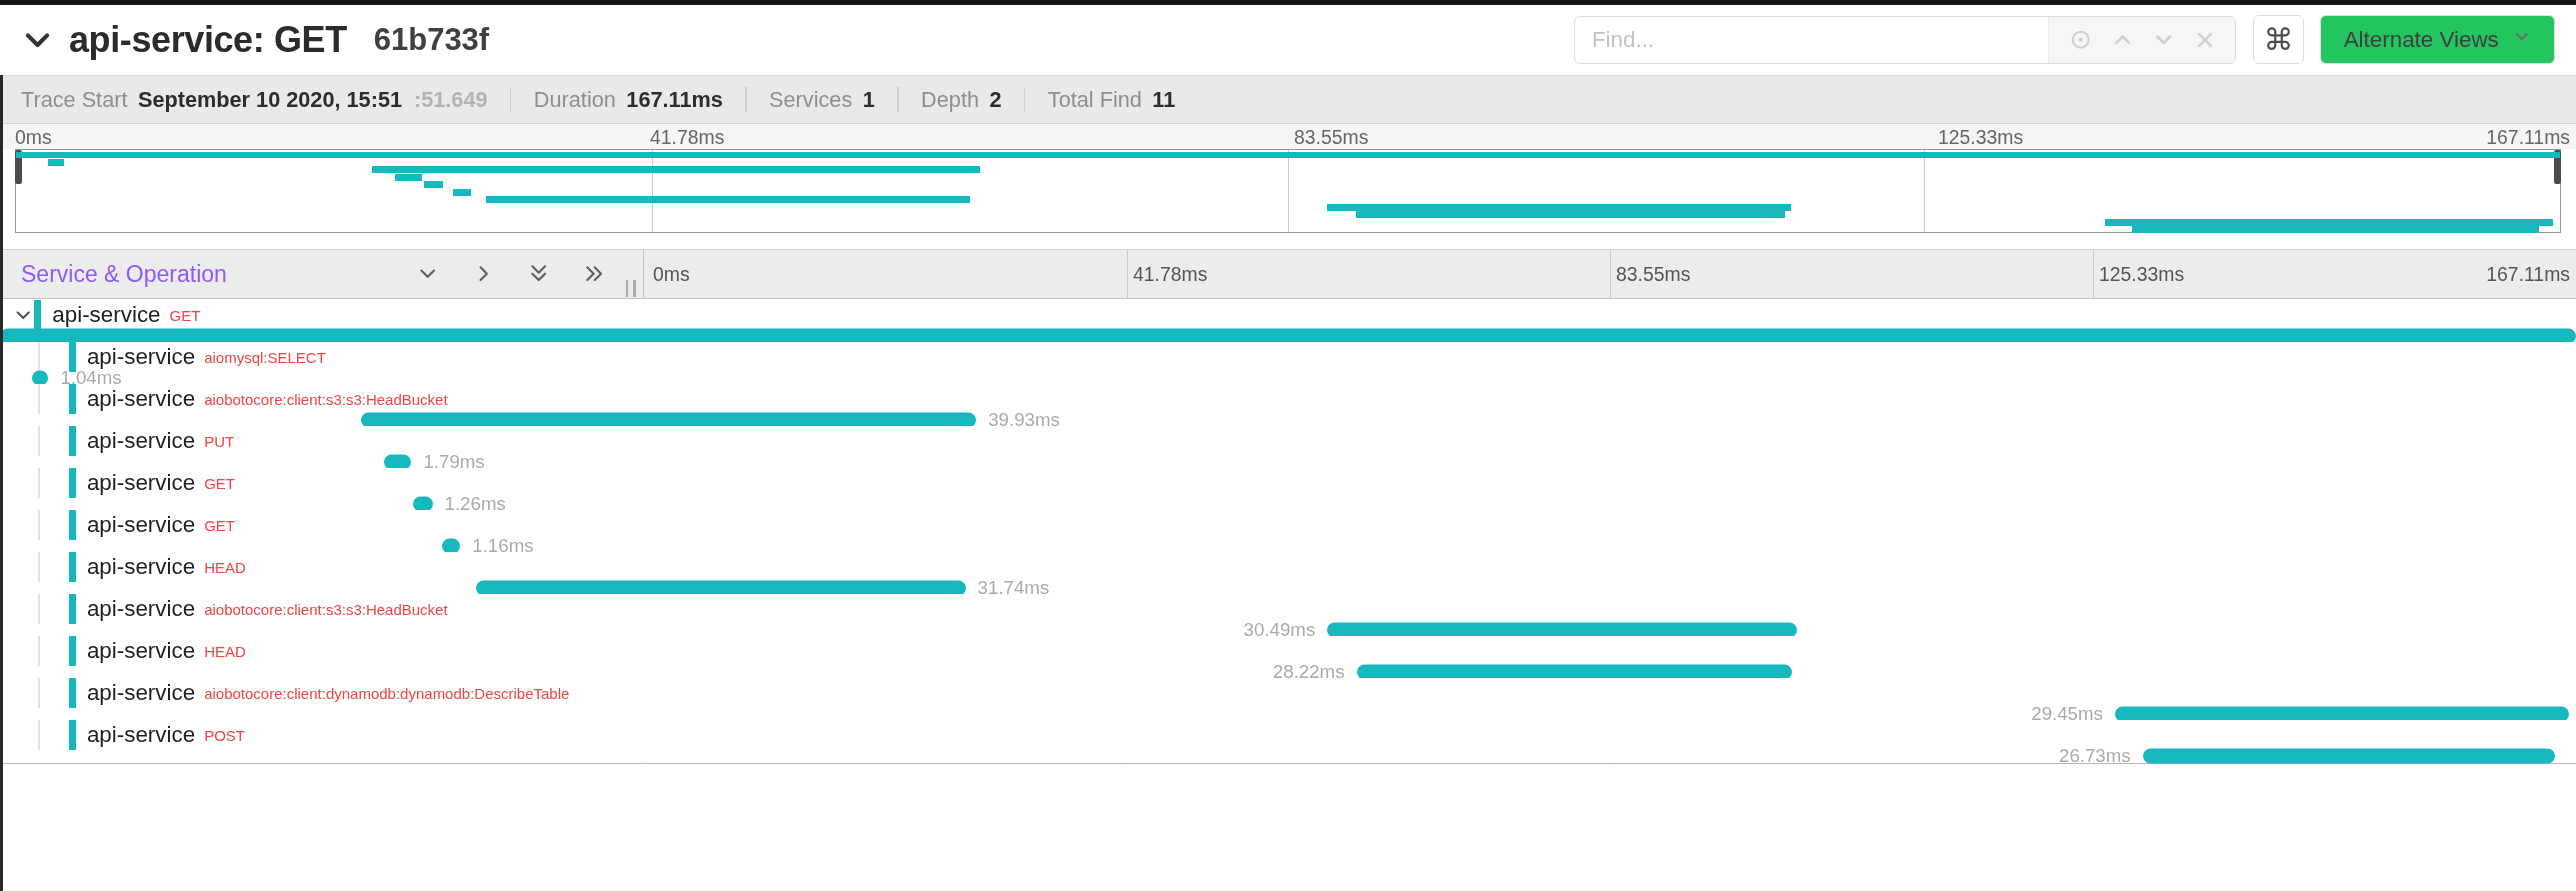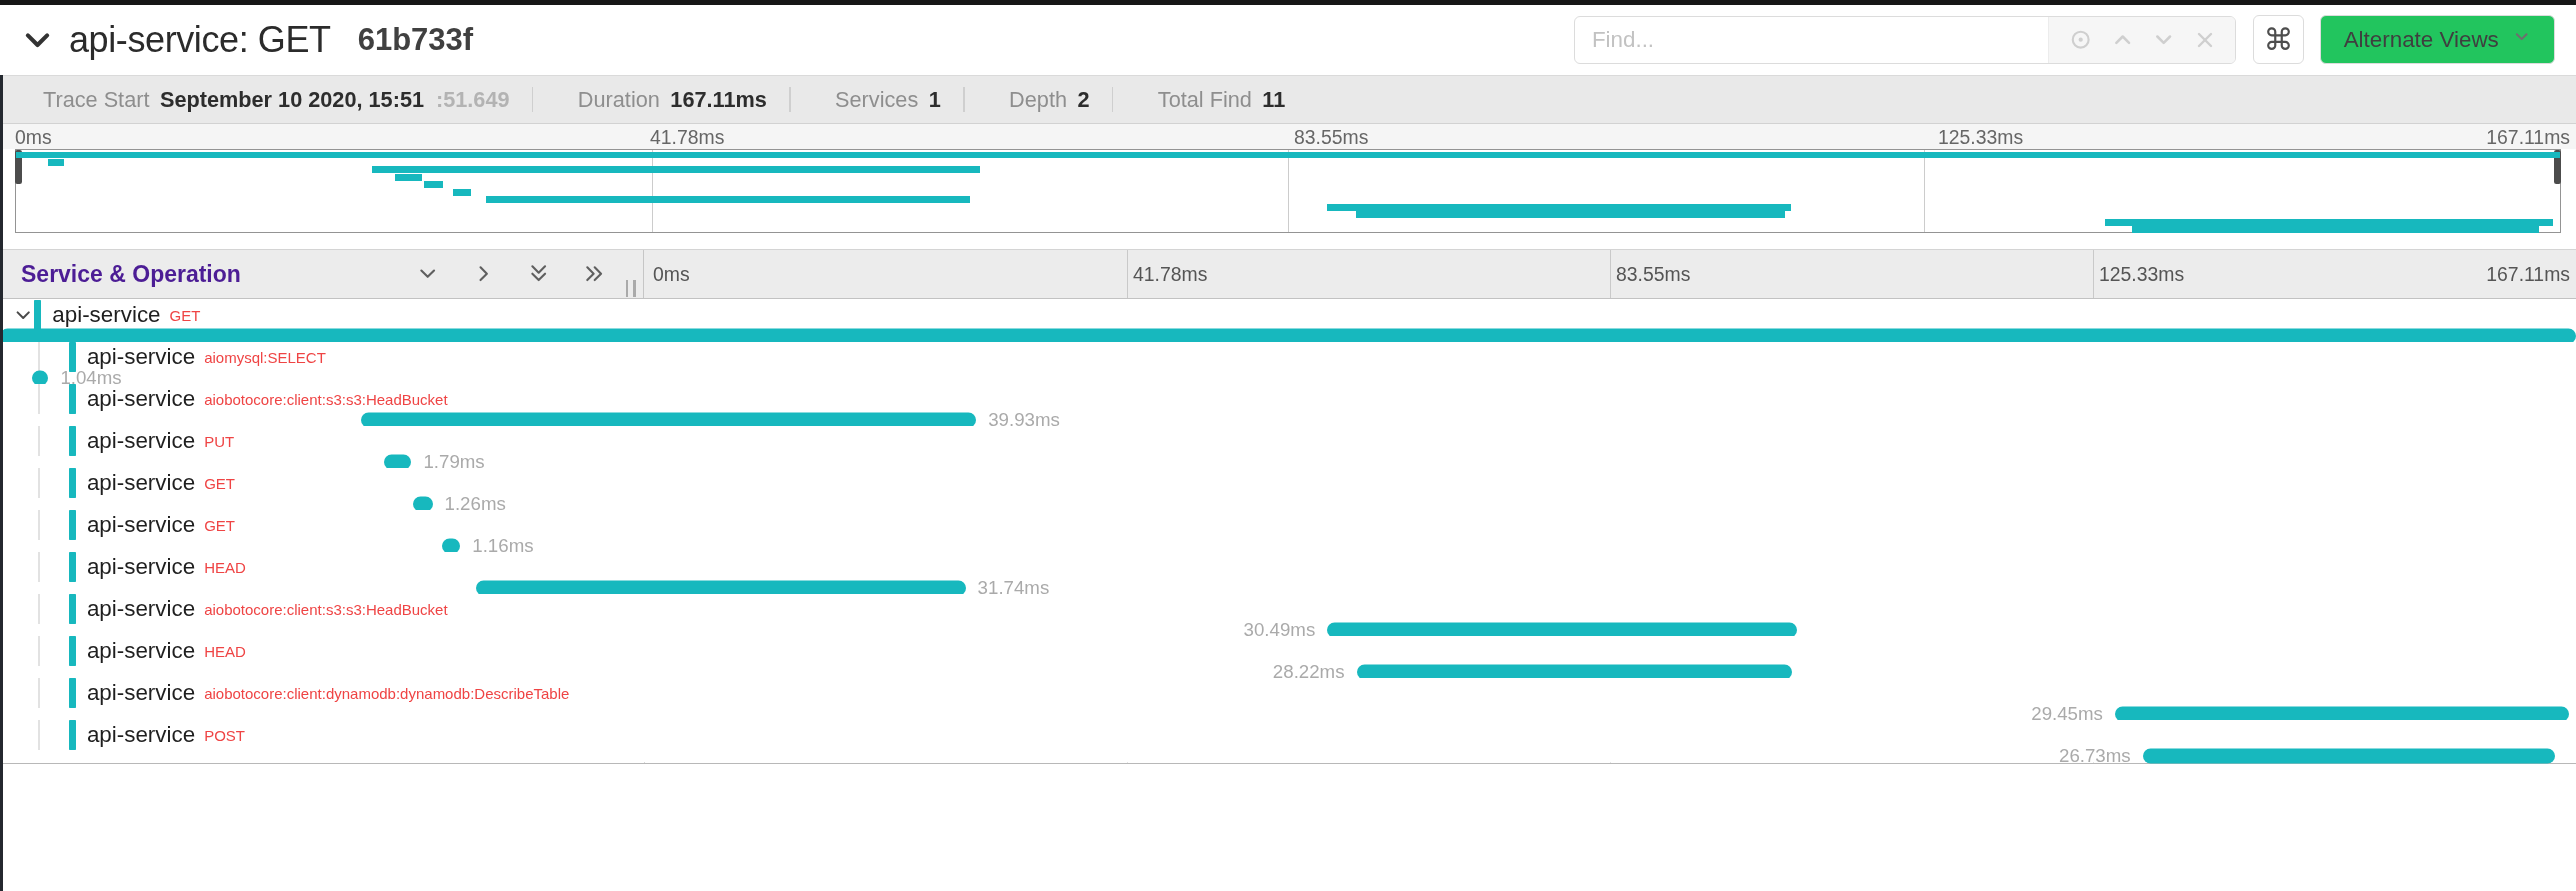"api-service: GET" .trace-title { font-weight: normal -> bold }
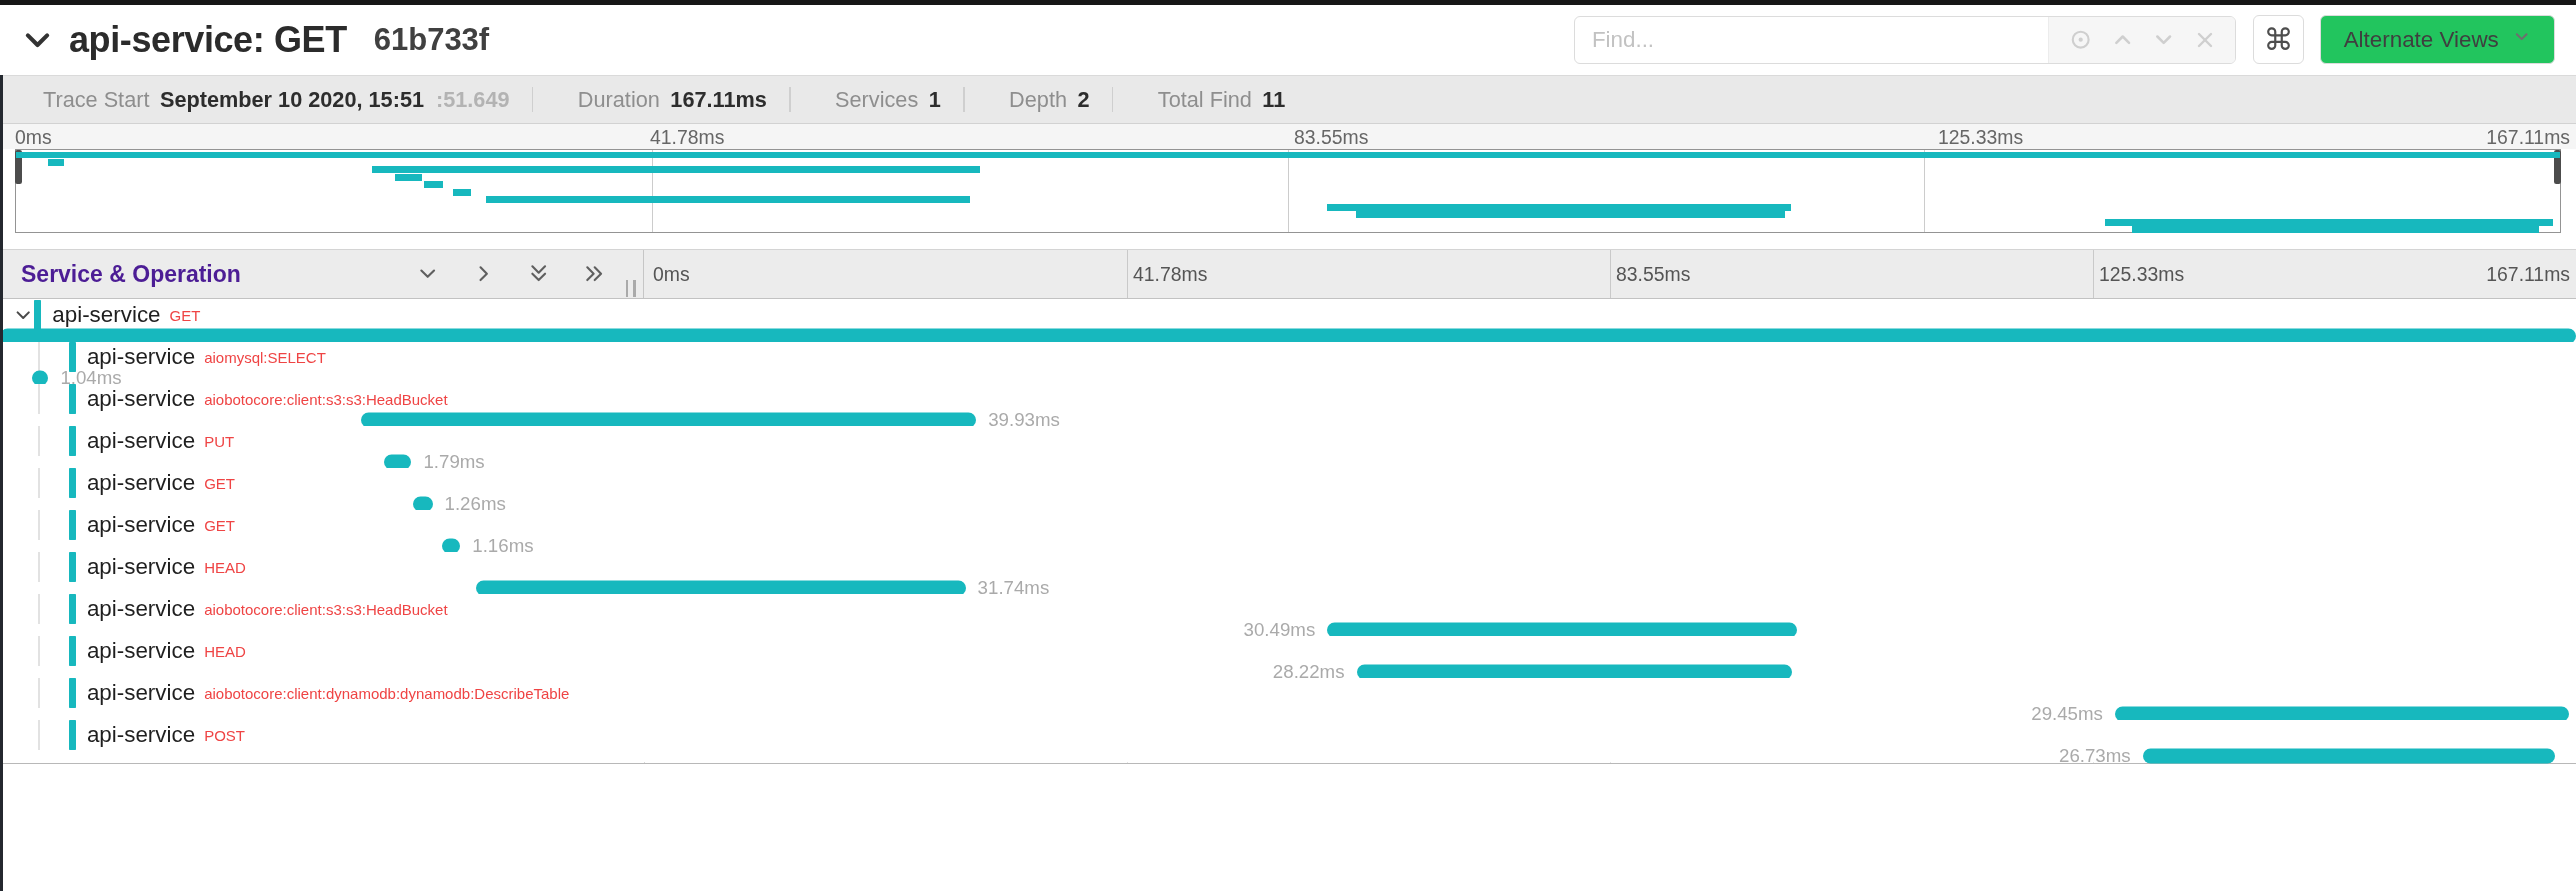"Trace Start" .meta-label { margin-left: 22px -> none }
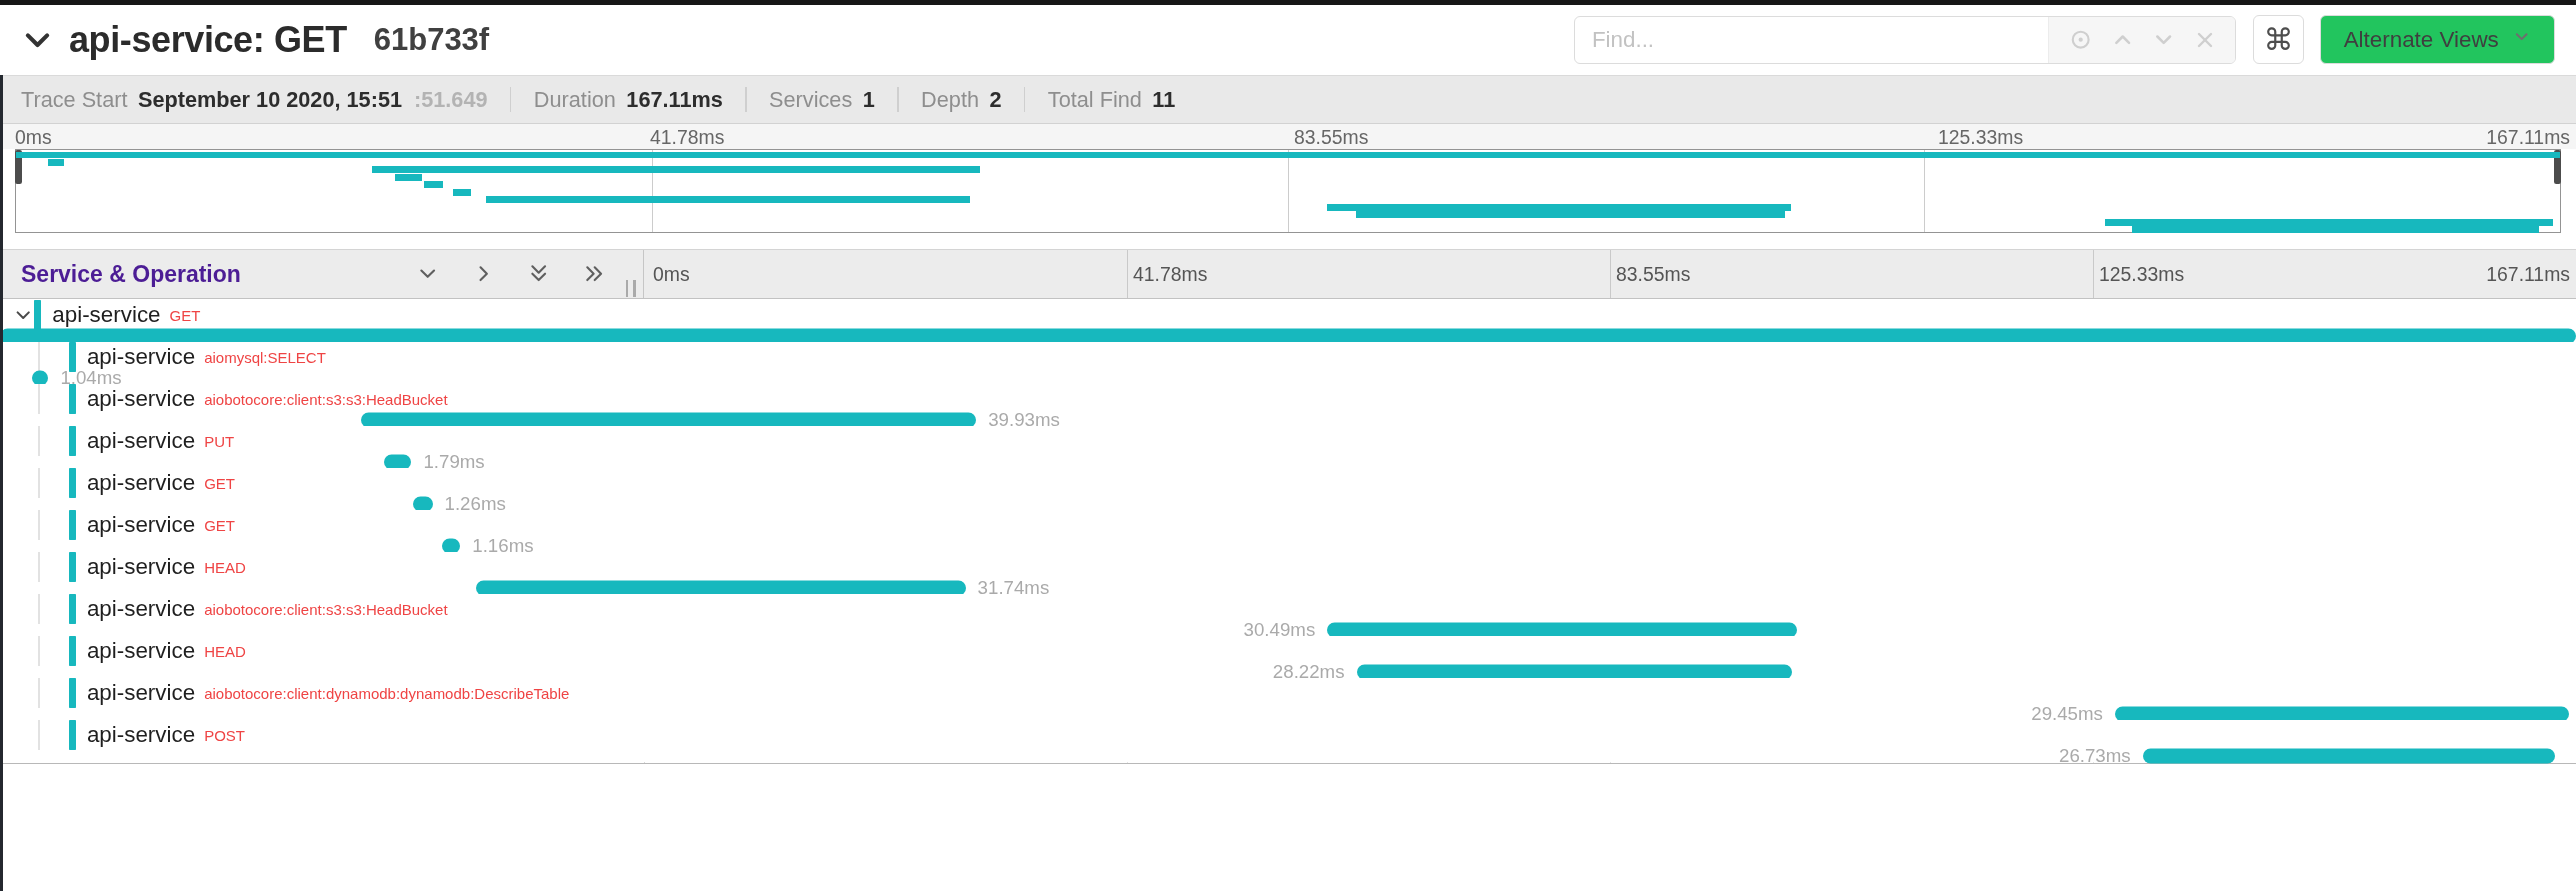"Service & Operation" .tl-header-title { color: #4c1d95 -> #8b5cf6; font-weight: bold -> normal }
